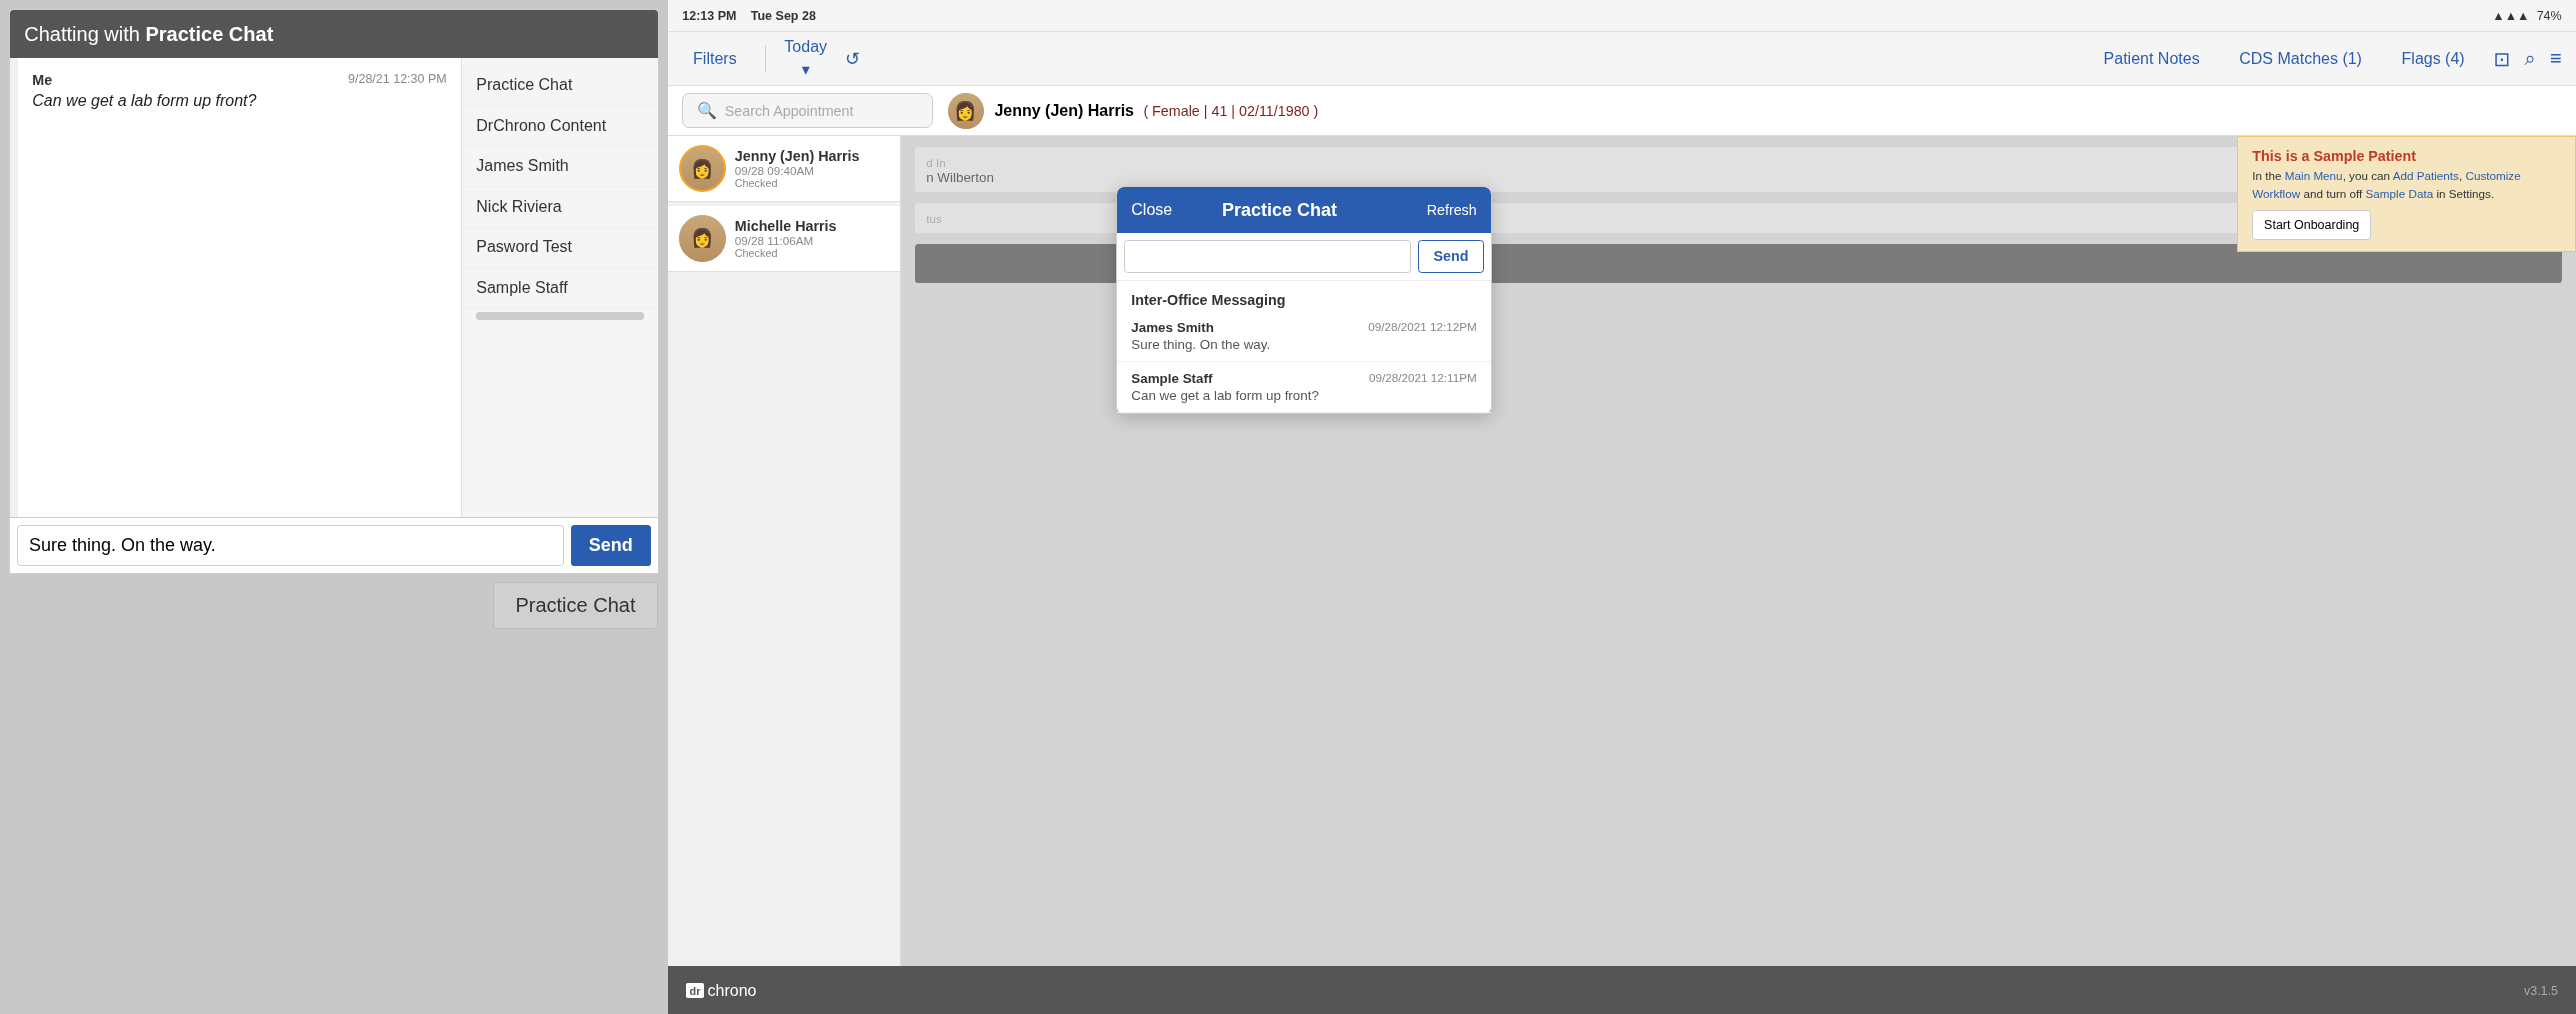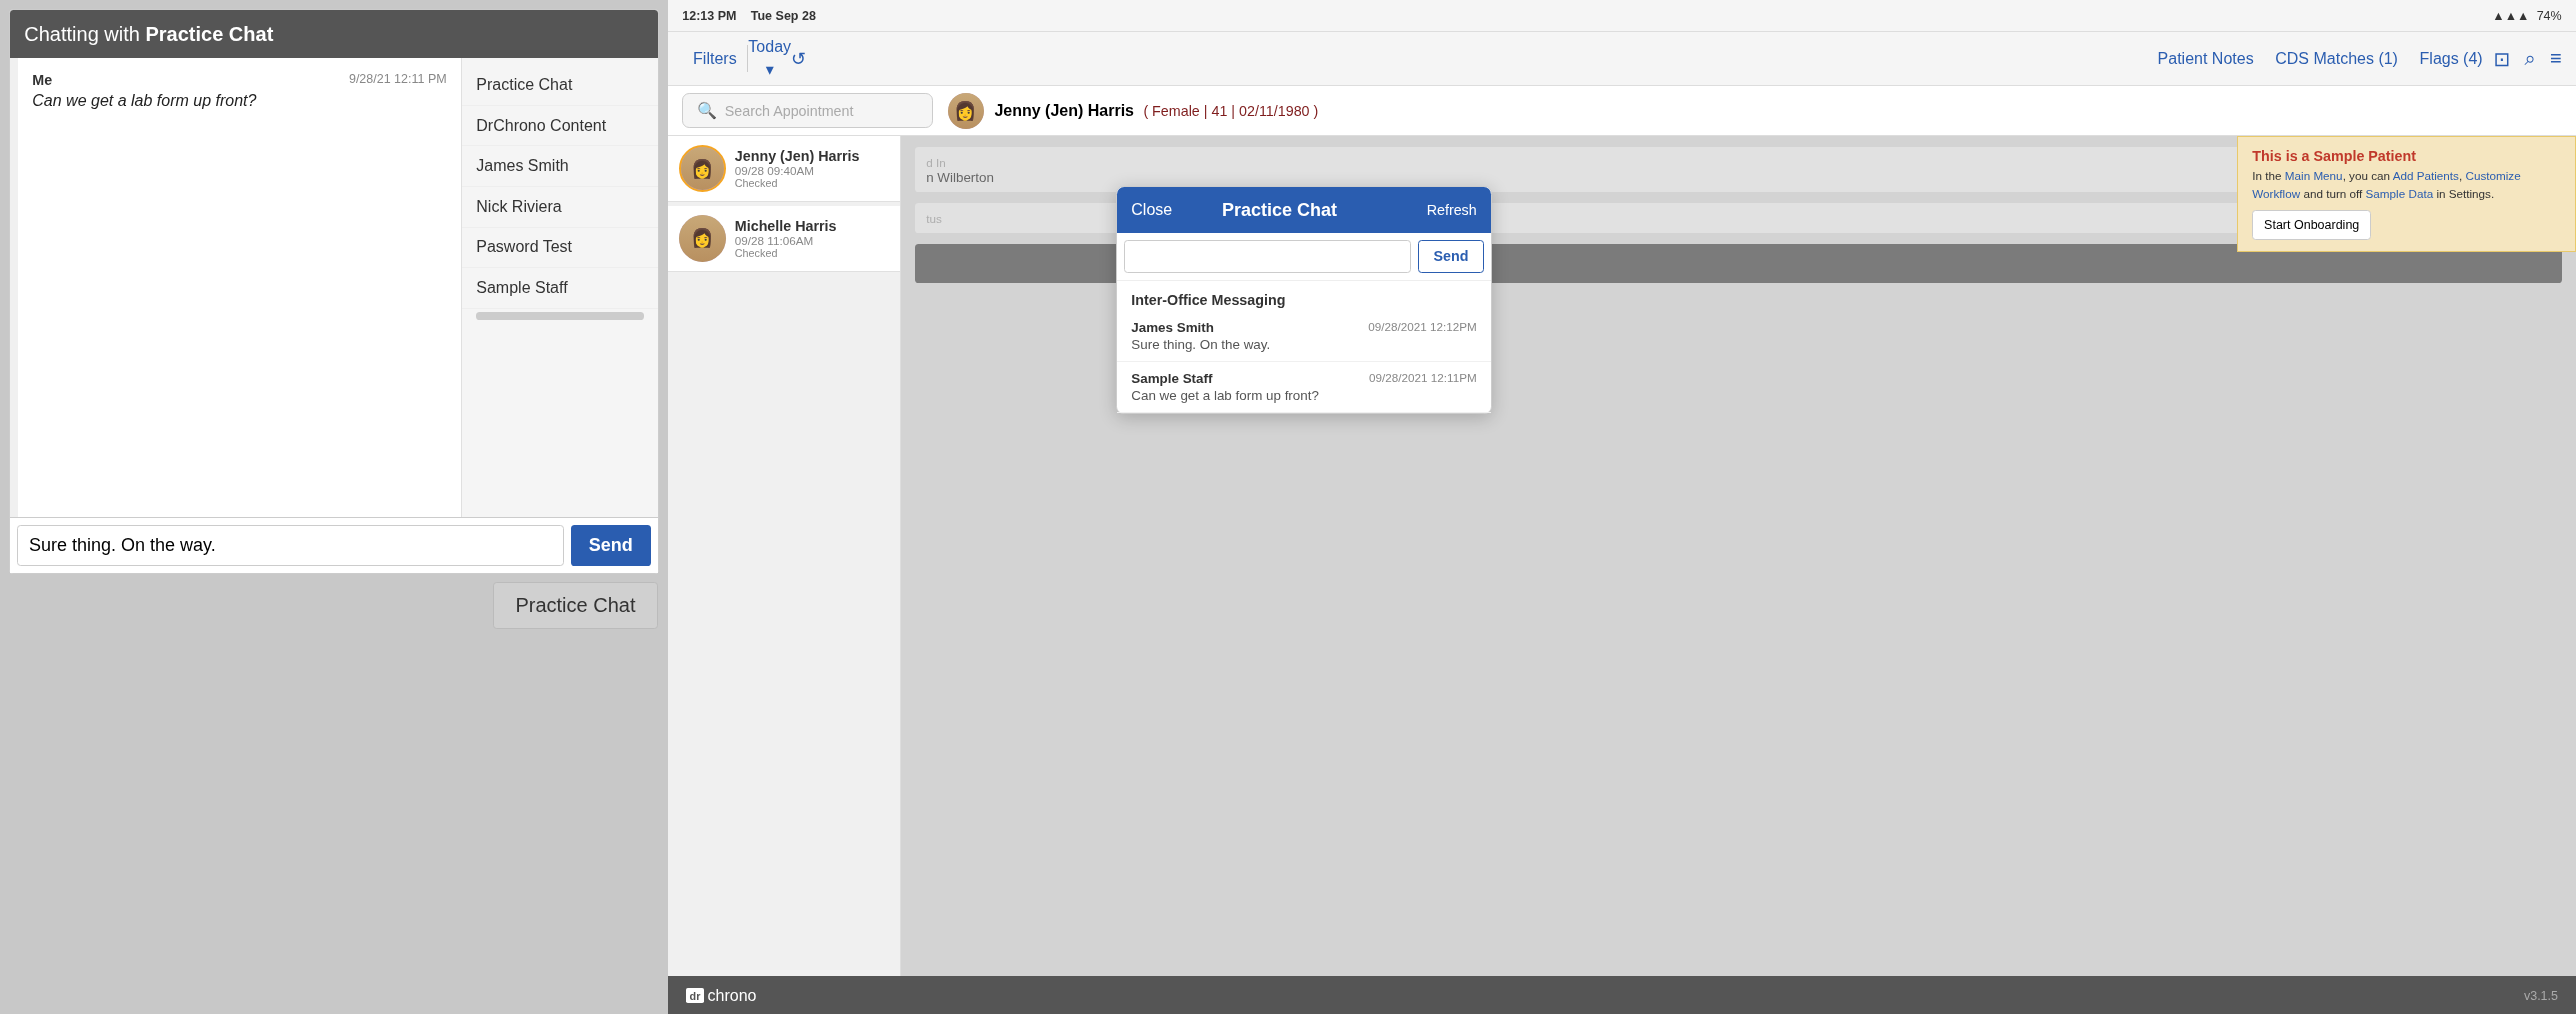"Filters" .top-nav { gap: none -> 18px }
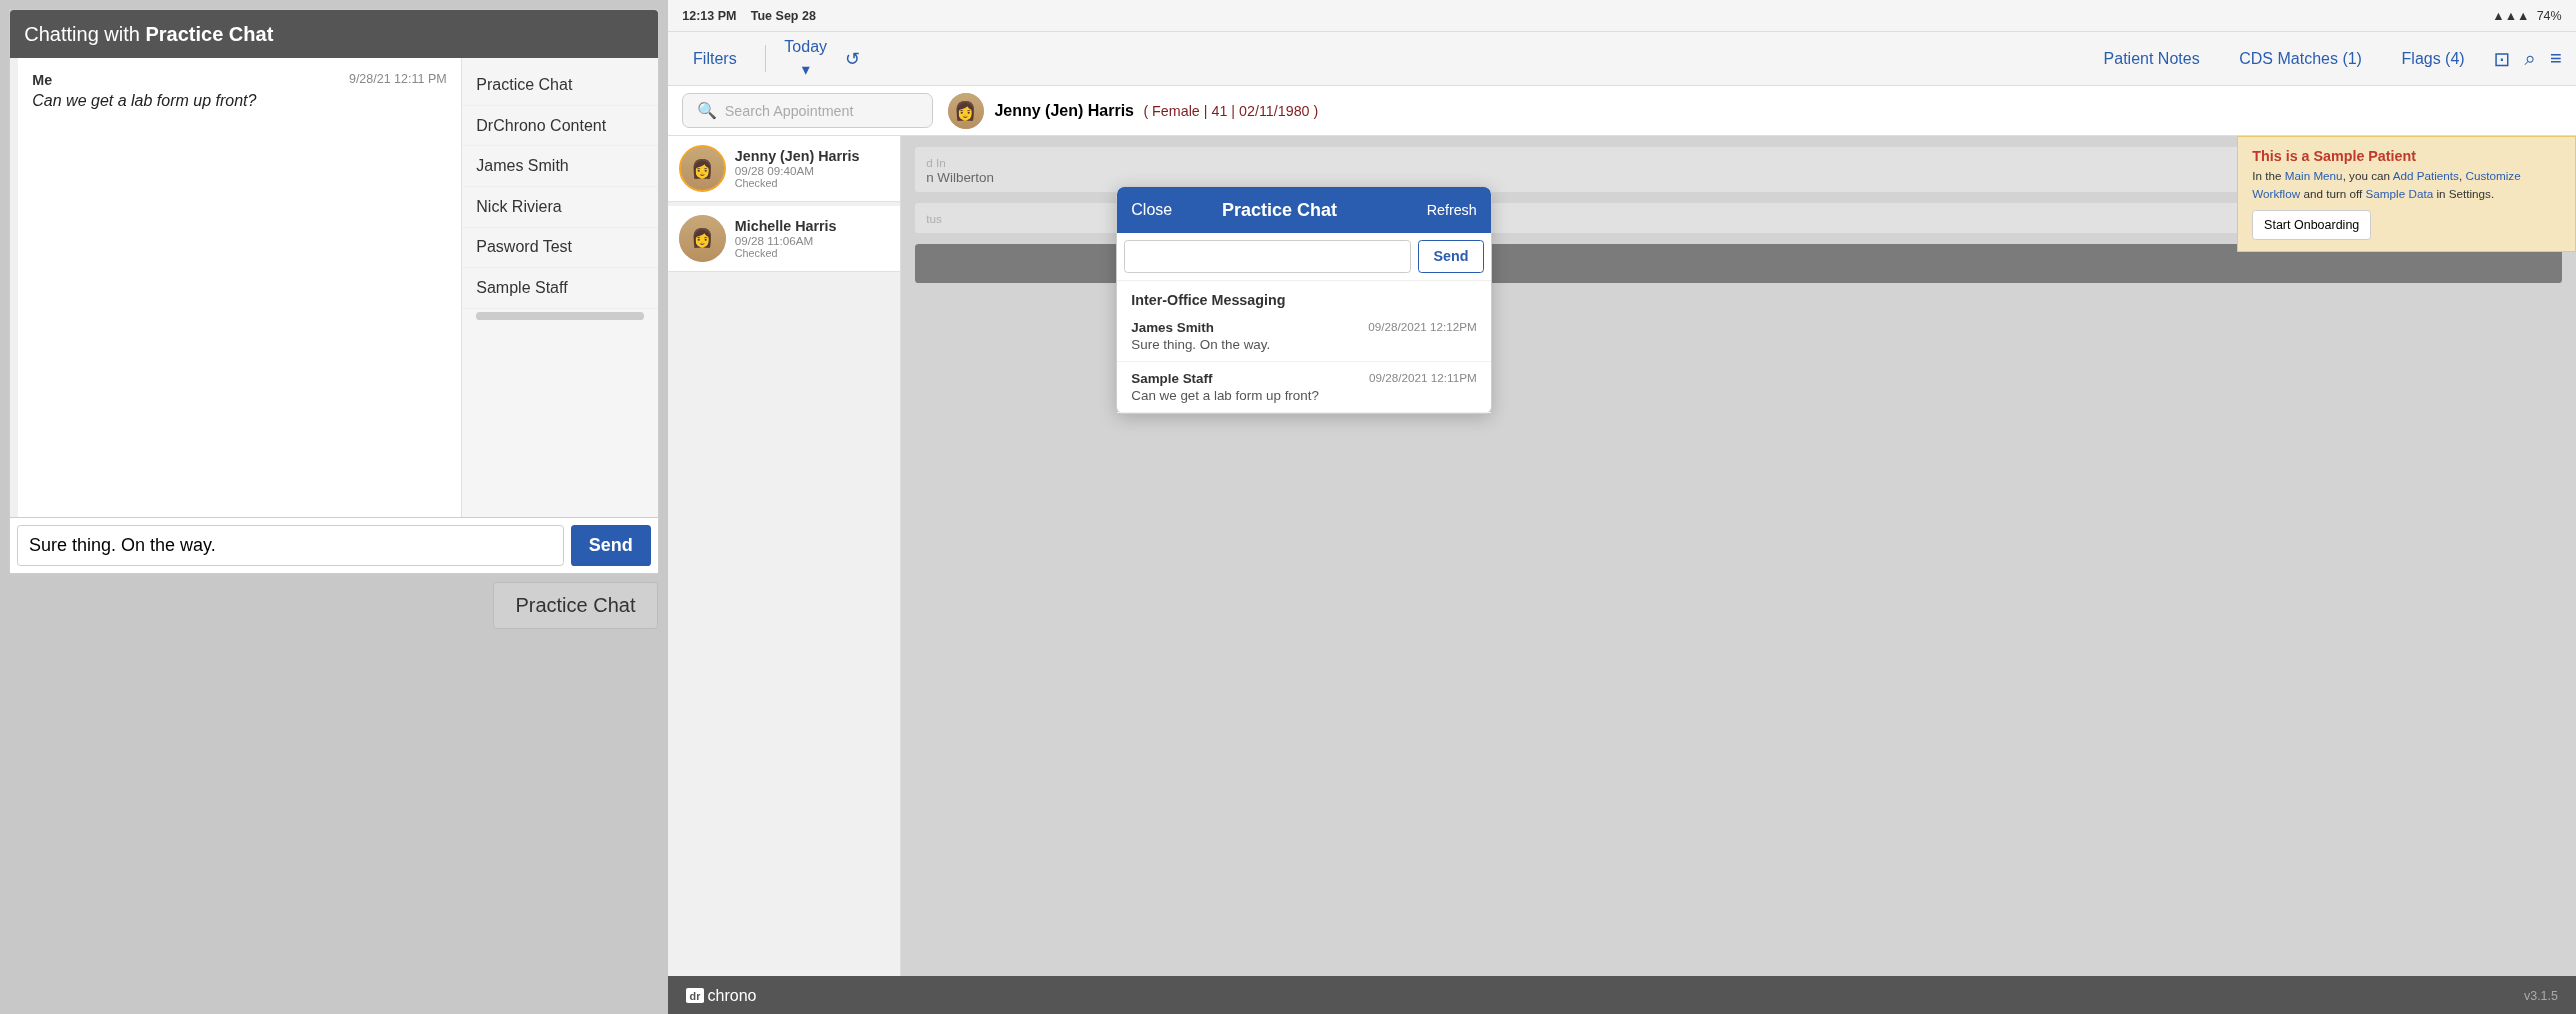"9/28/21 12:11 PM" span.time { text: 12:11 -> 12:30 }
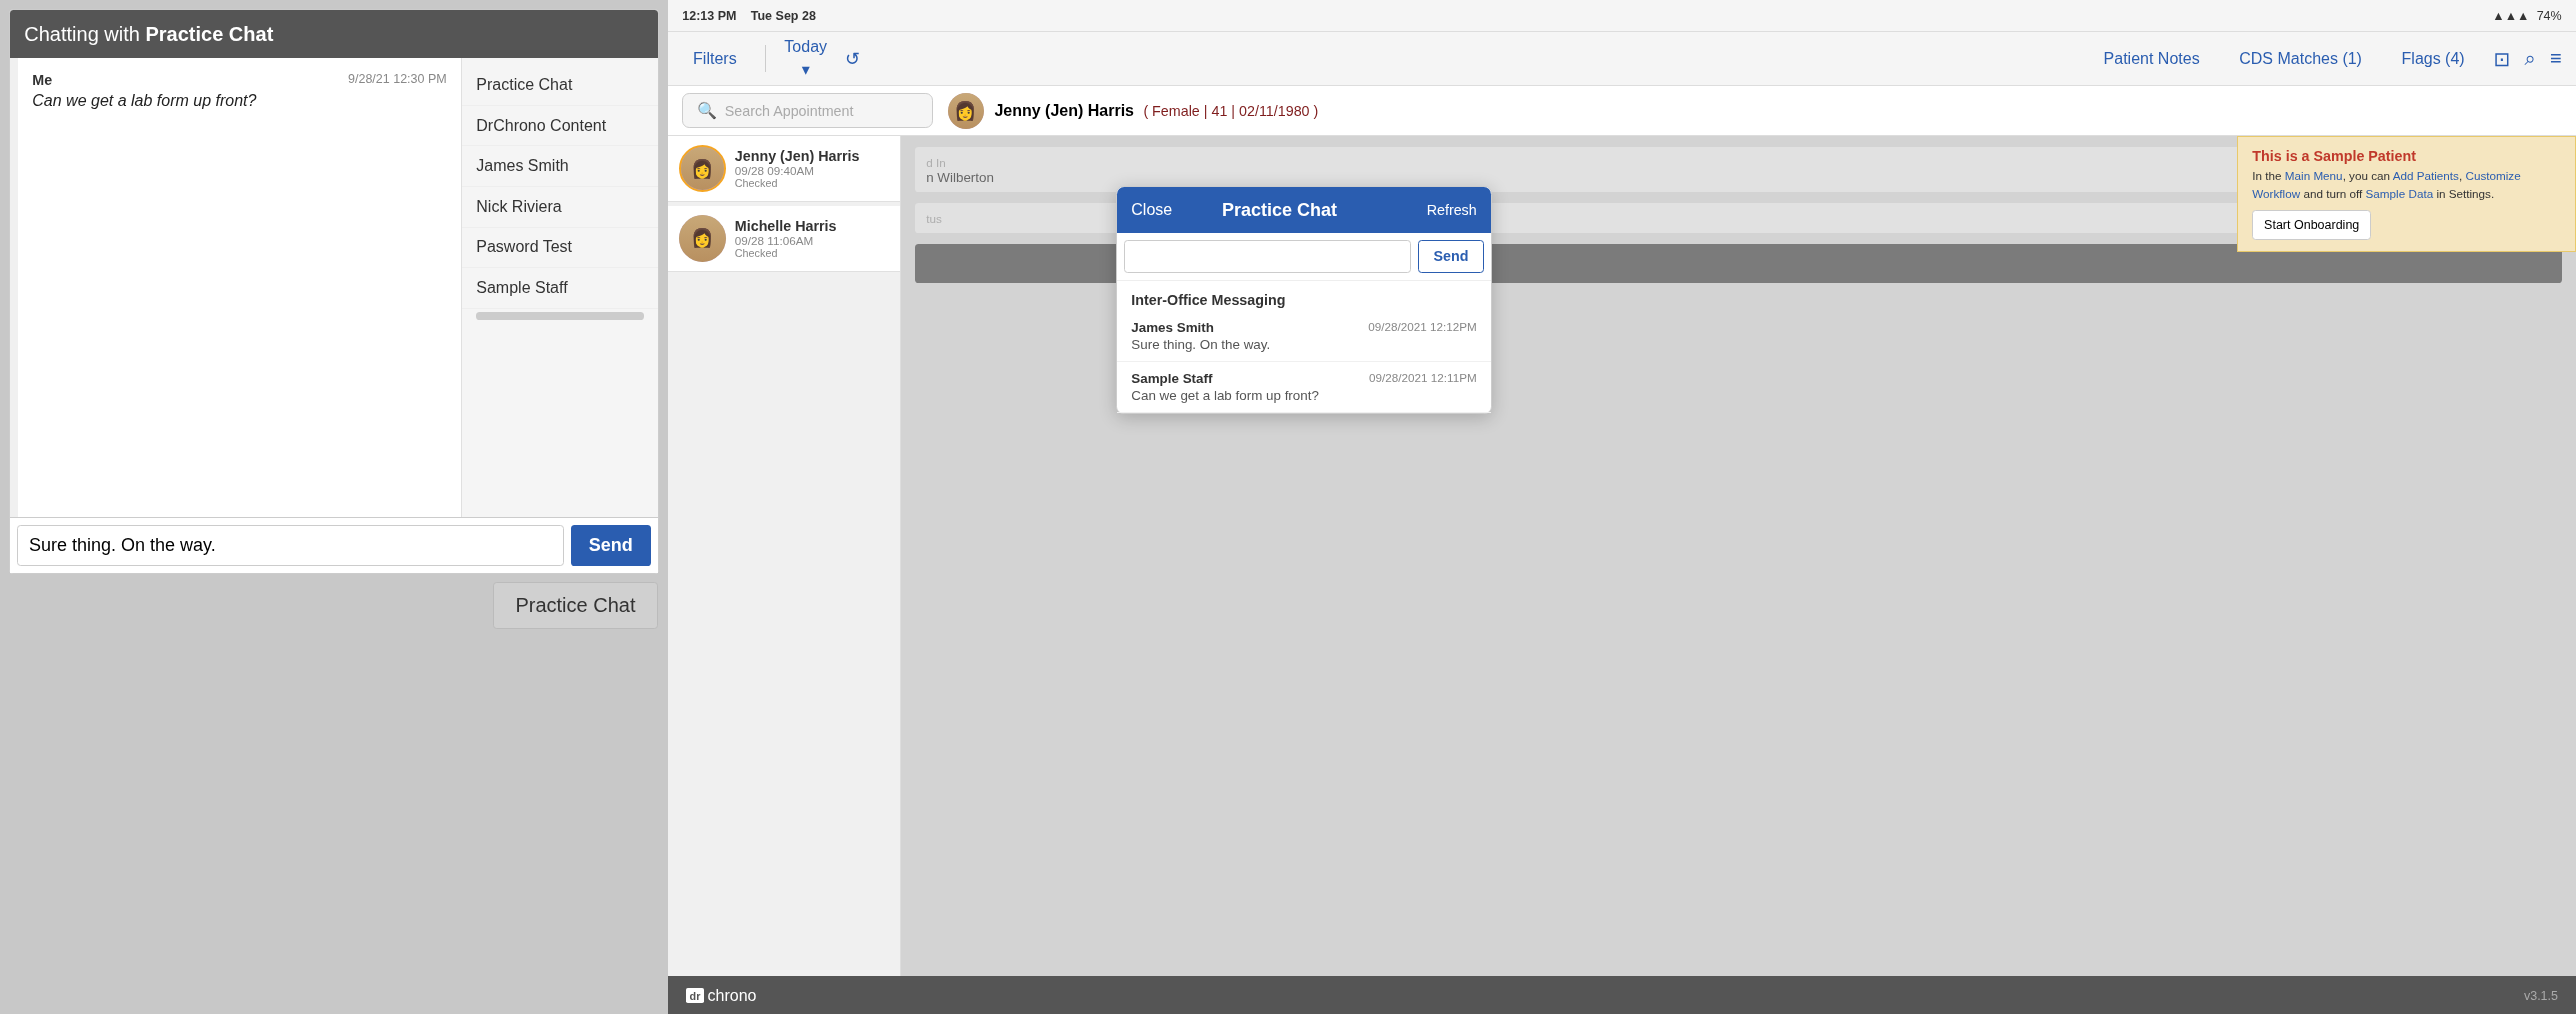"dr" .footer { height: 39px -> 49px }
